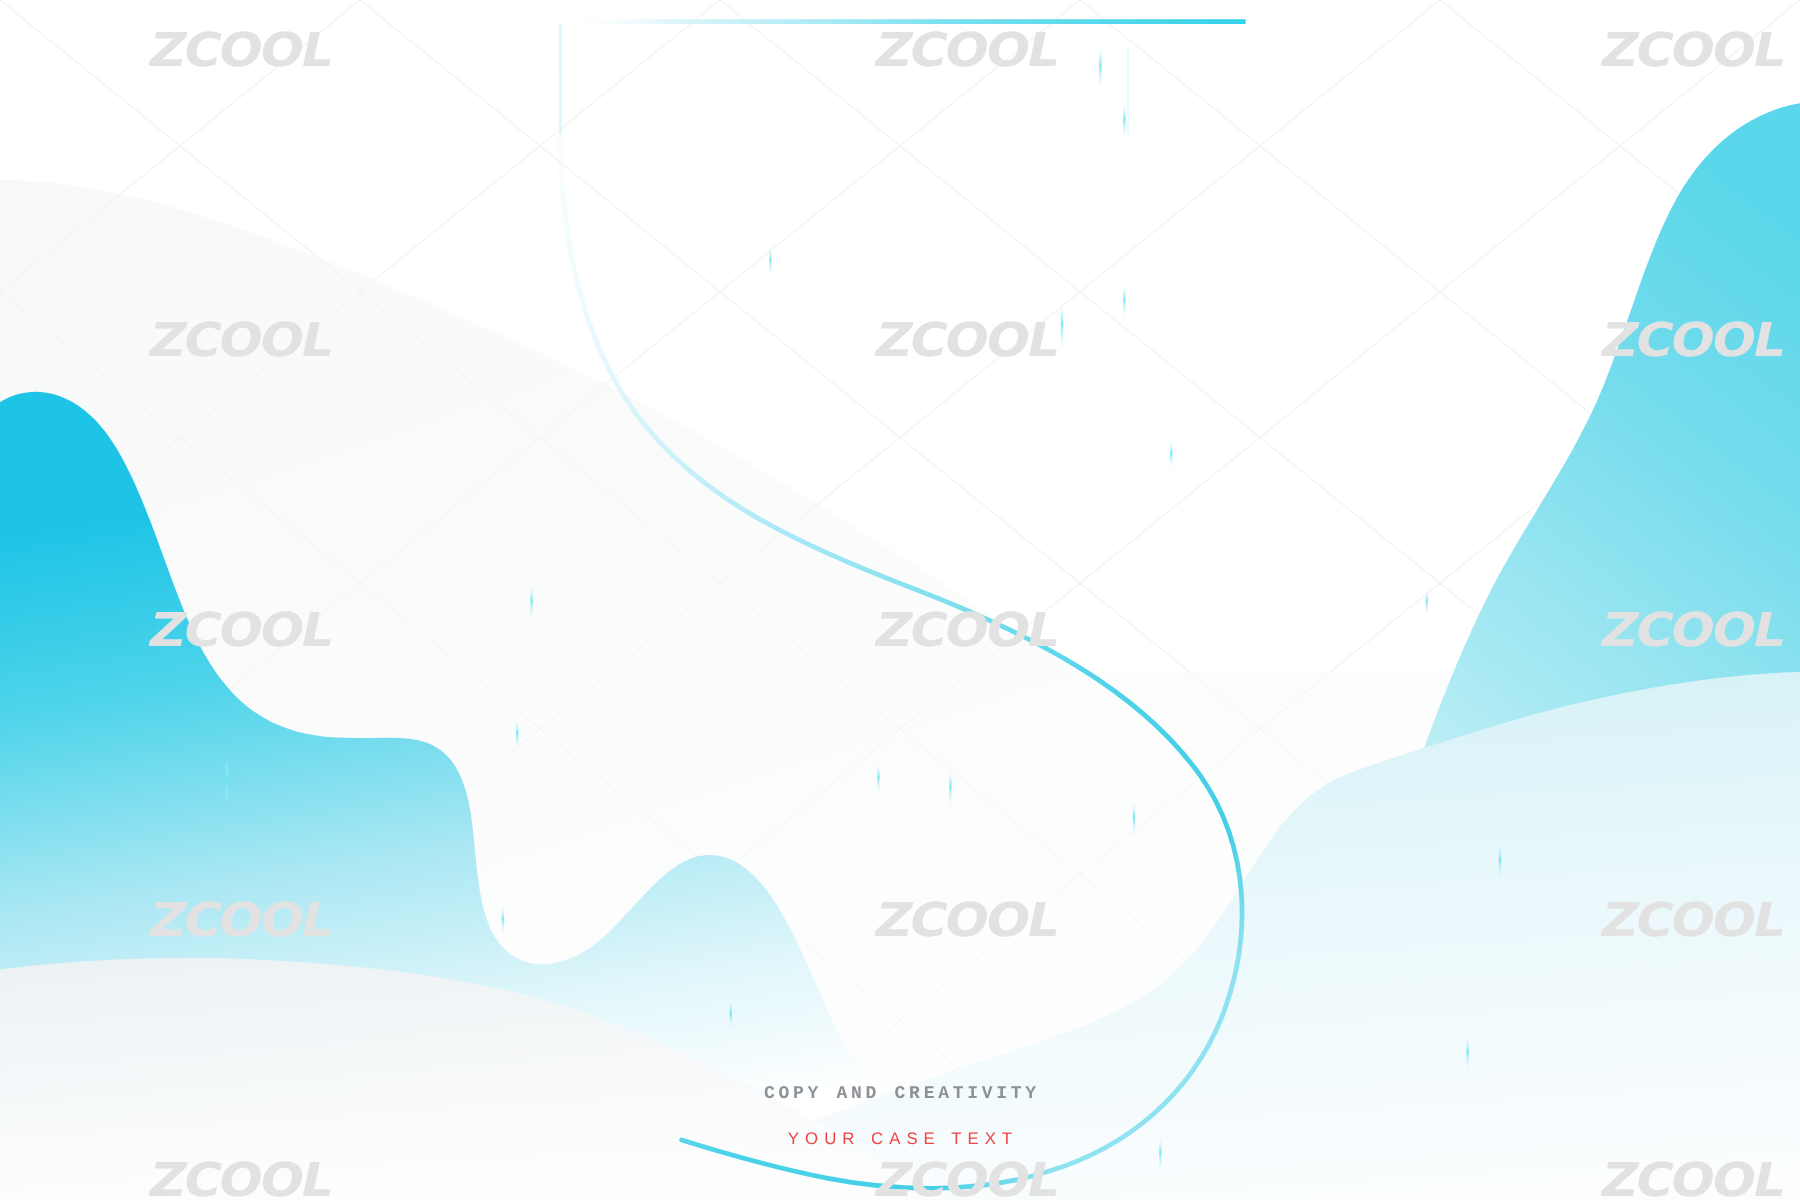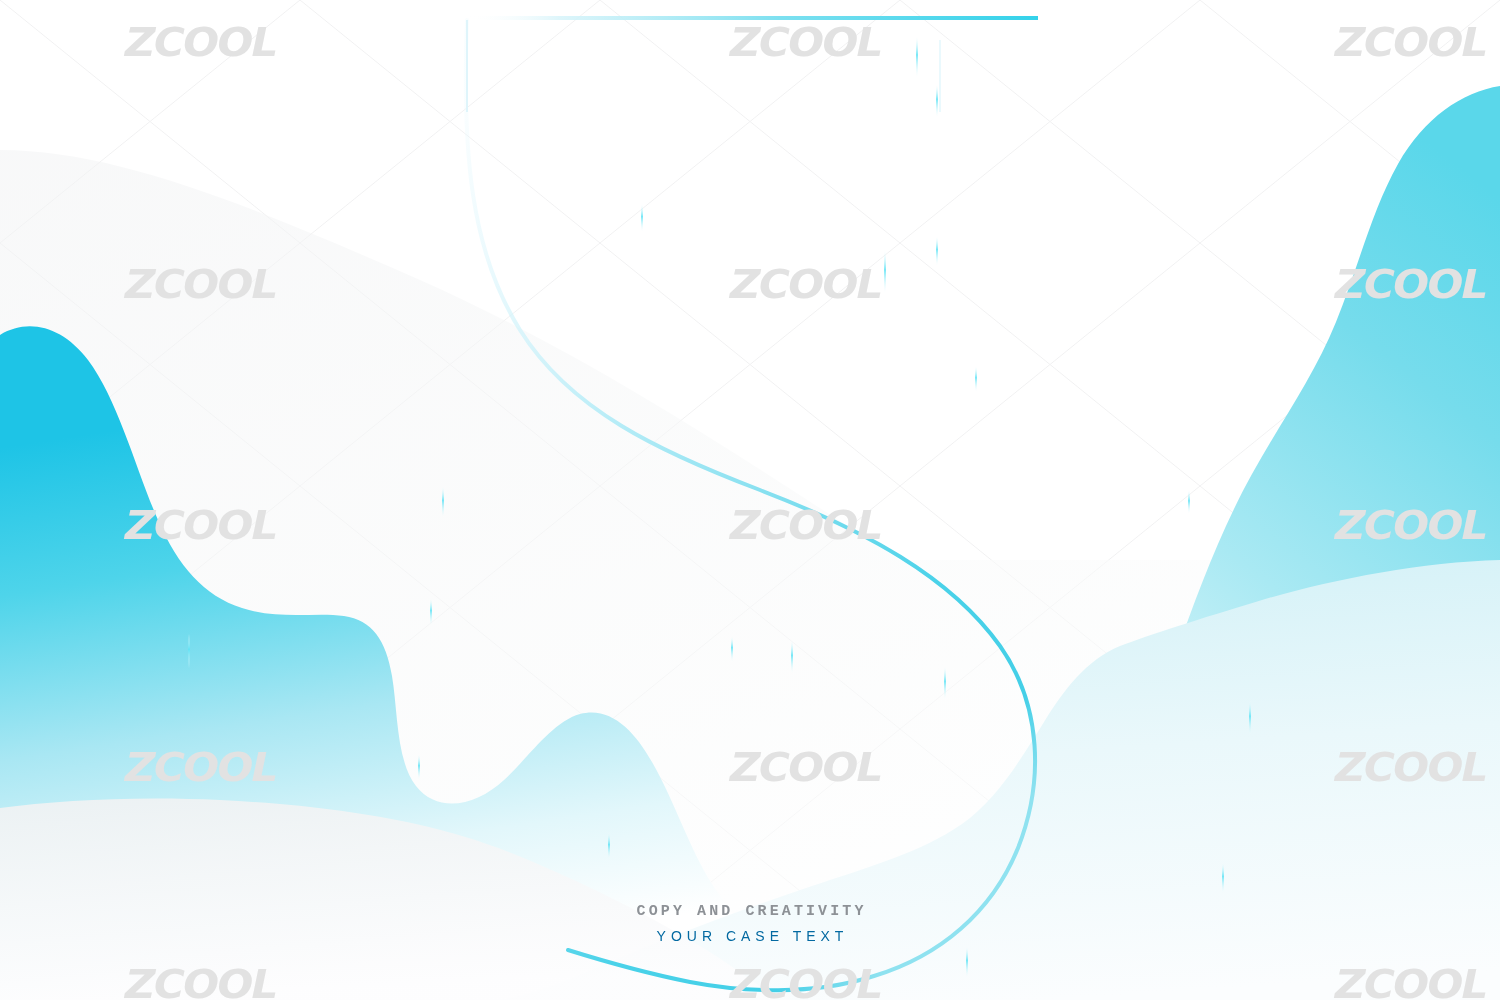"YOUR CASE TEXT" .caption-secondary { color: #0369a1 -> #ef4444; margin: 4px -> 16px }
